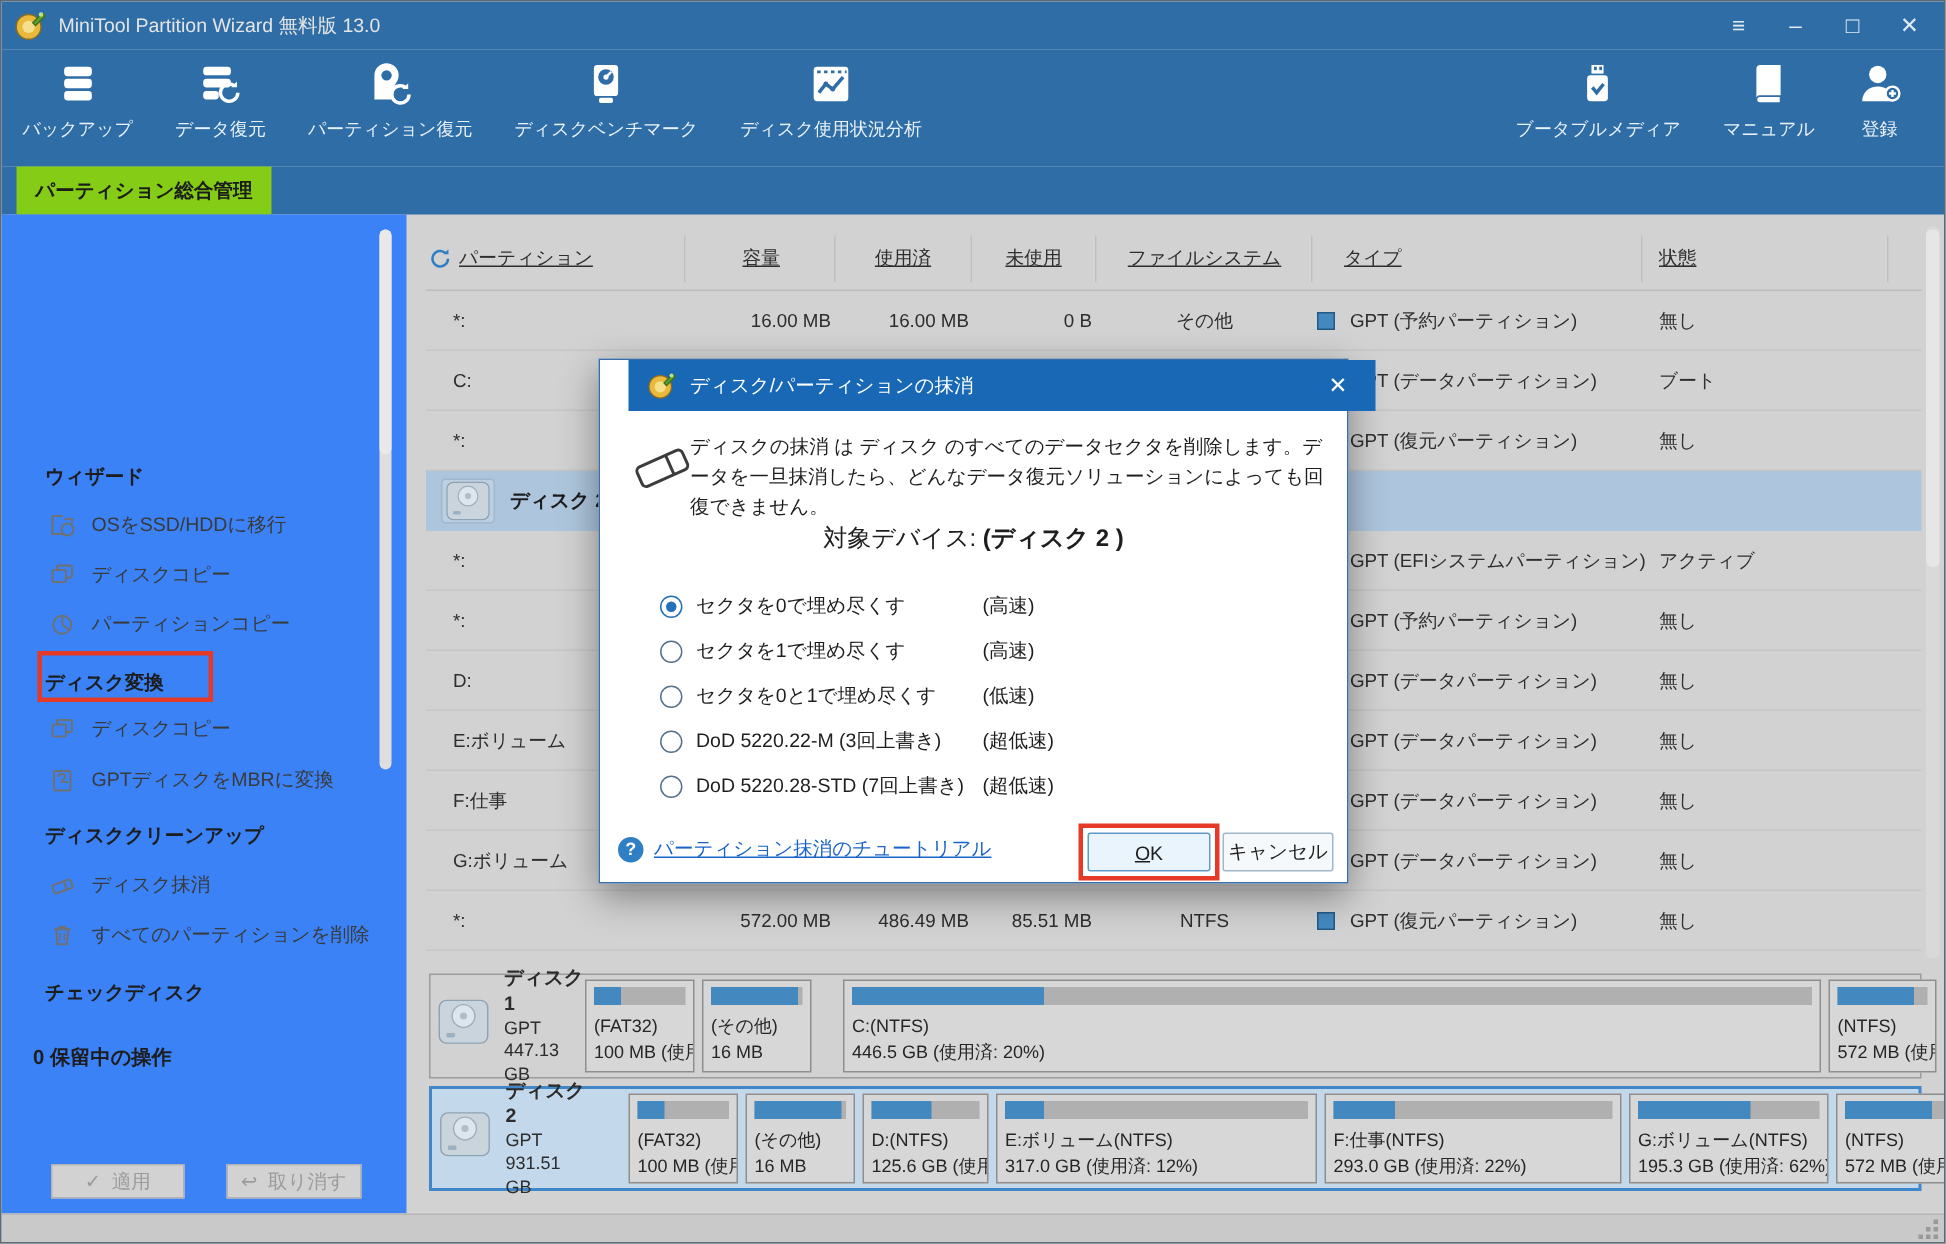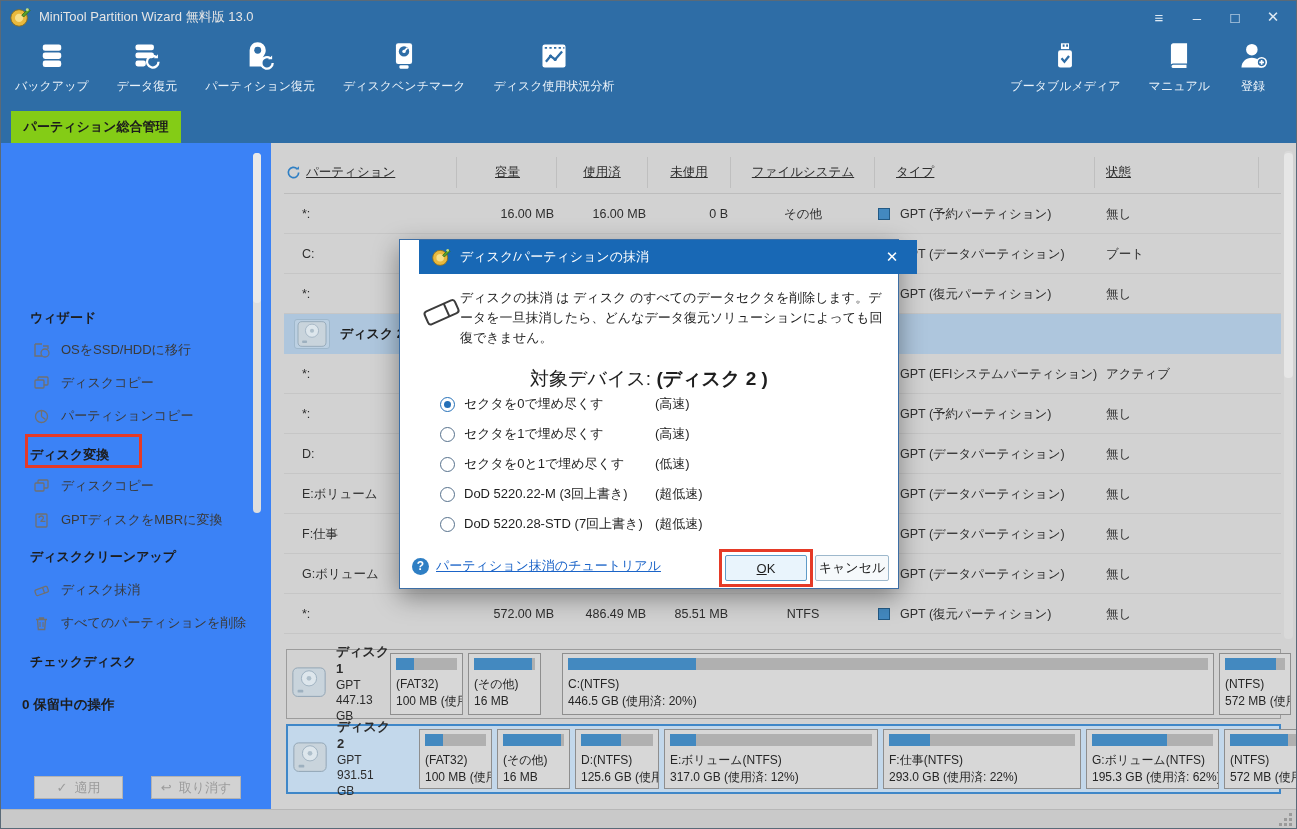"対象デバイス: (ディスク 2 )" .dtarget { font-size: 19px -> 16px; top: 92px -> 75px }
